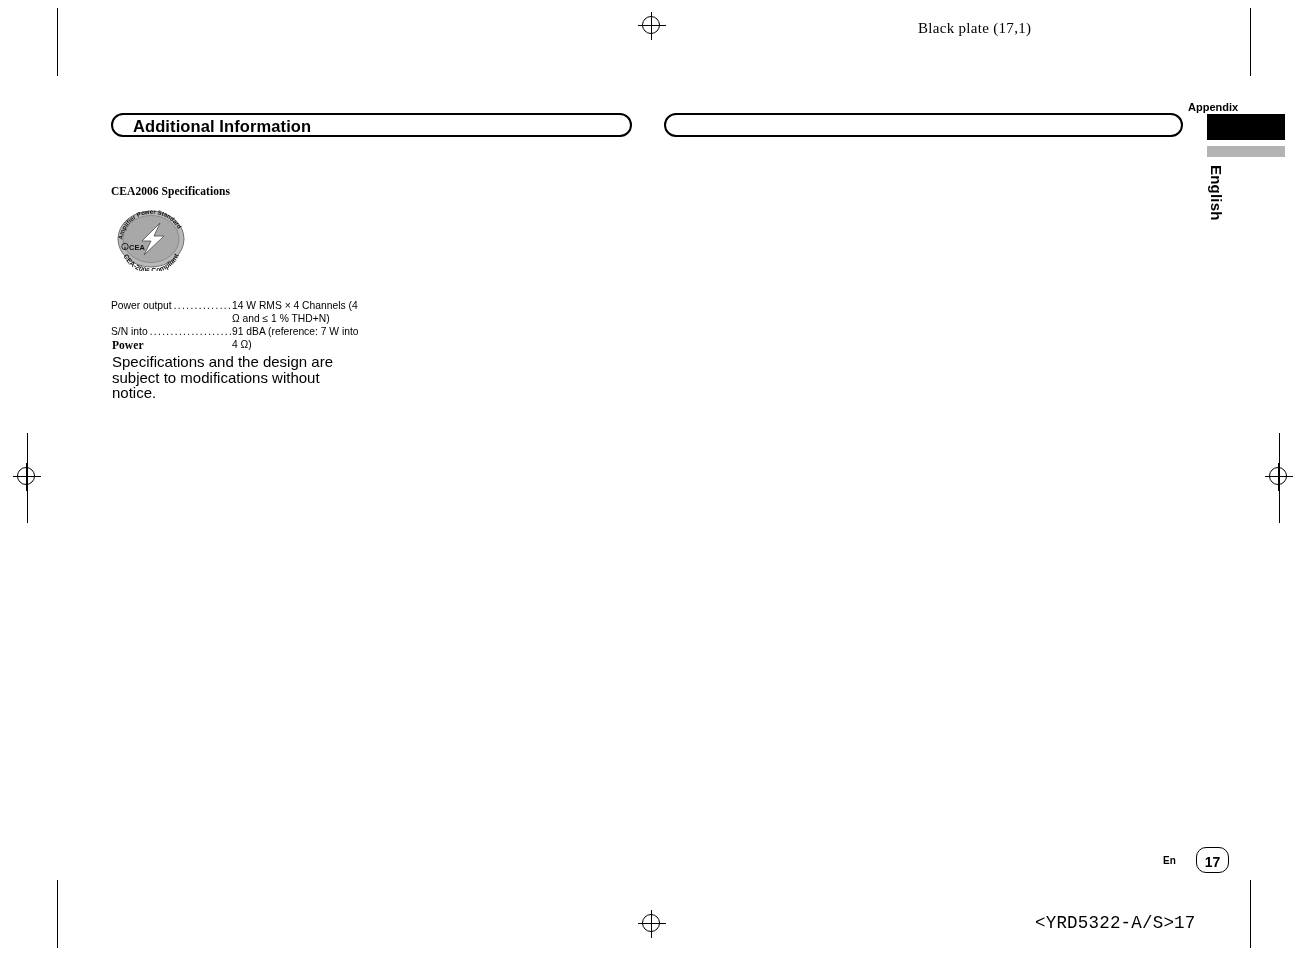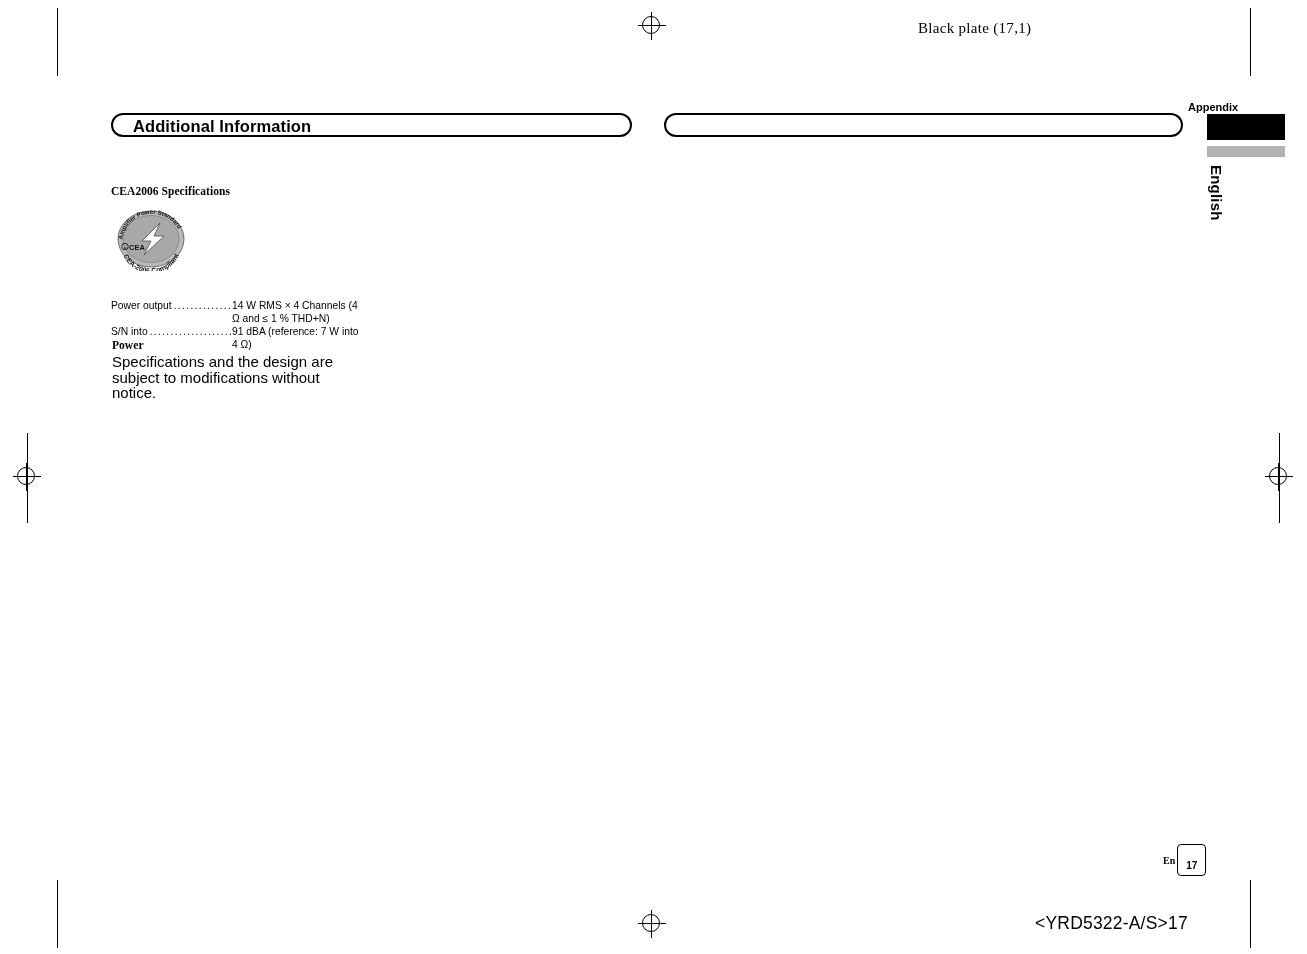"En" .page-lang { font-family: Liberation Serif, serif -> none; margin-right: 2px -> 20px }
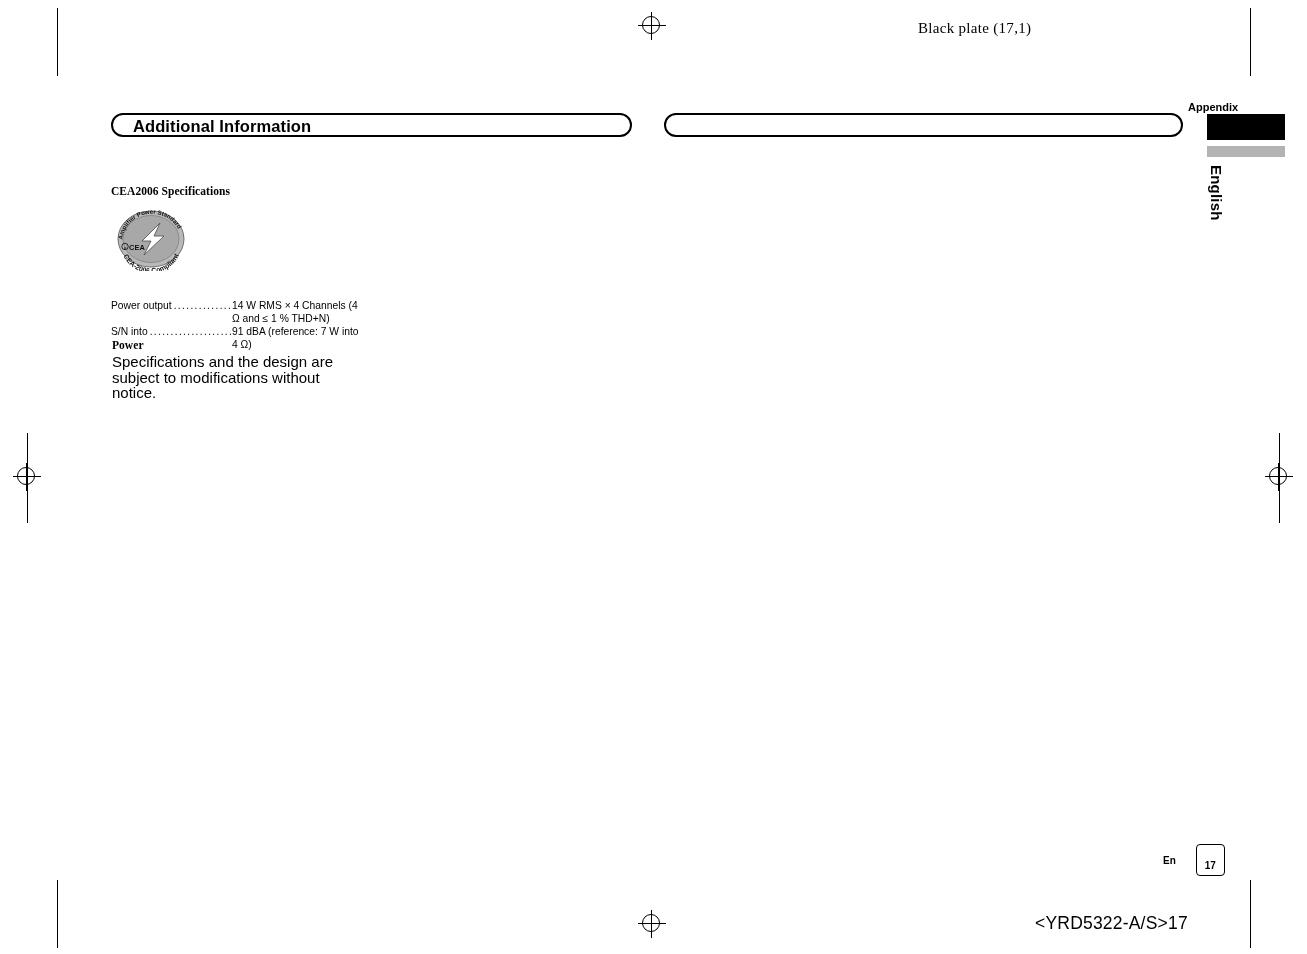"17" .page-pill { border-radius: 4px -> 10px; font-size: 10px -> 14px; padding: 13px 8px 2px 8px -> 7px 8px 2px 8px }
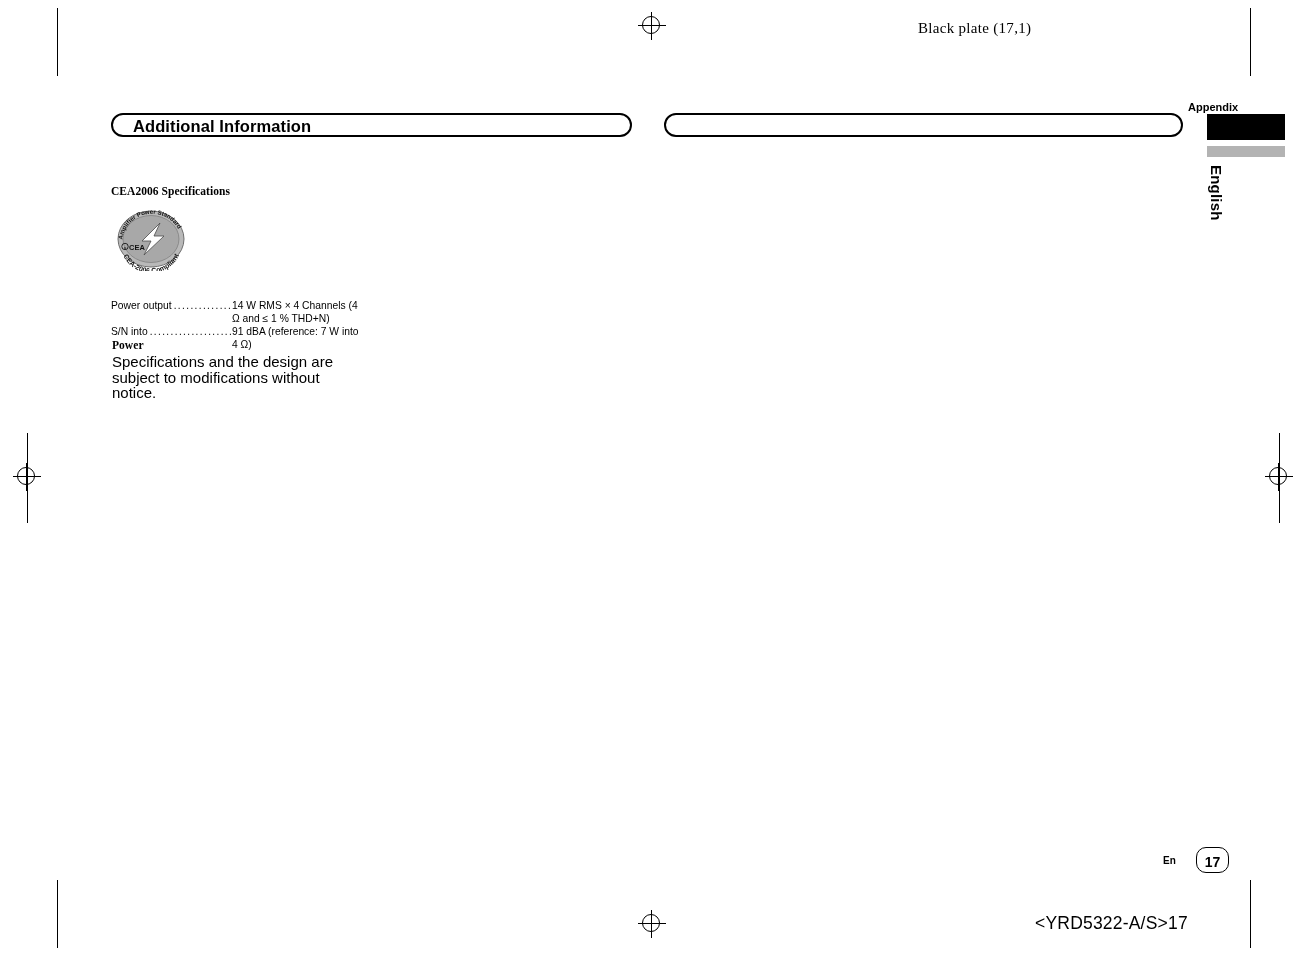"<YRD5322-A/S>17" .doc-code { font-family: Liberation Sans, sans-serif -> Liberation Mono, monospace }
